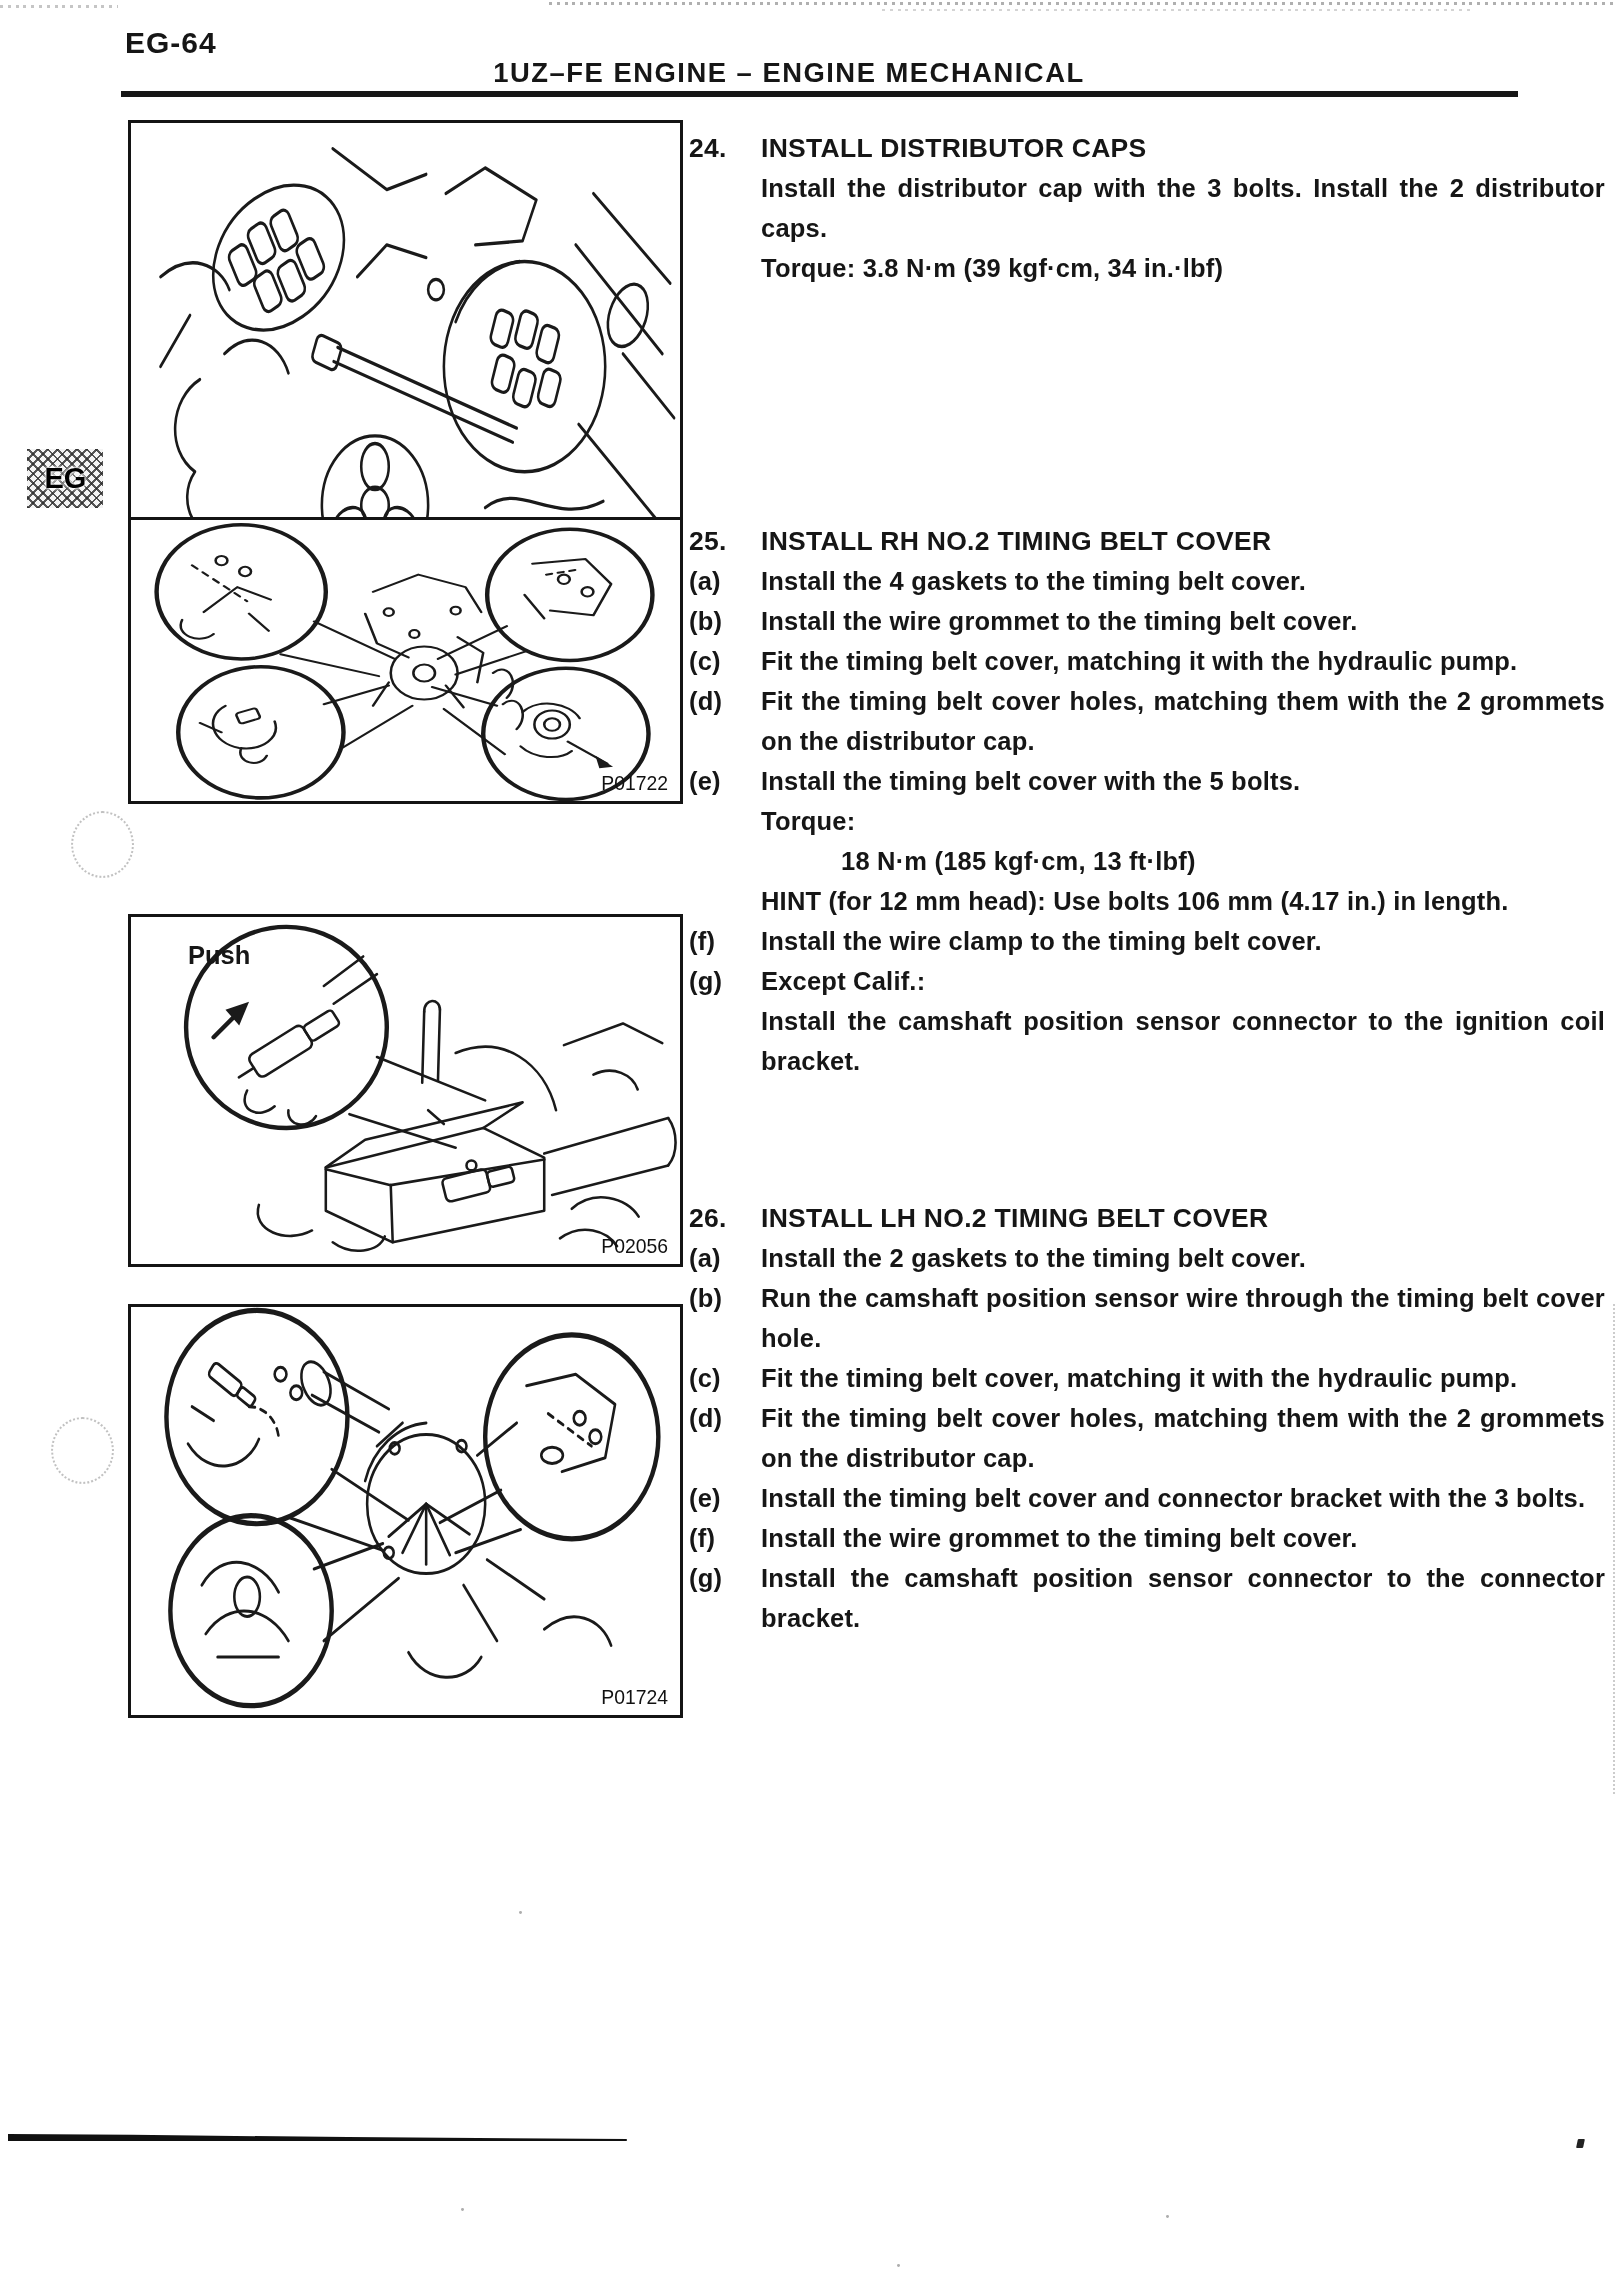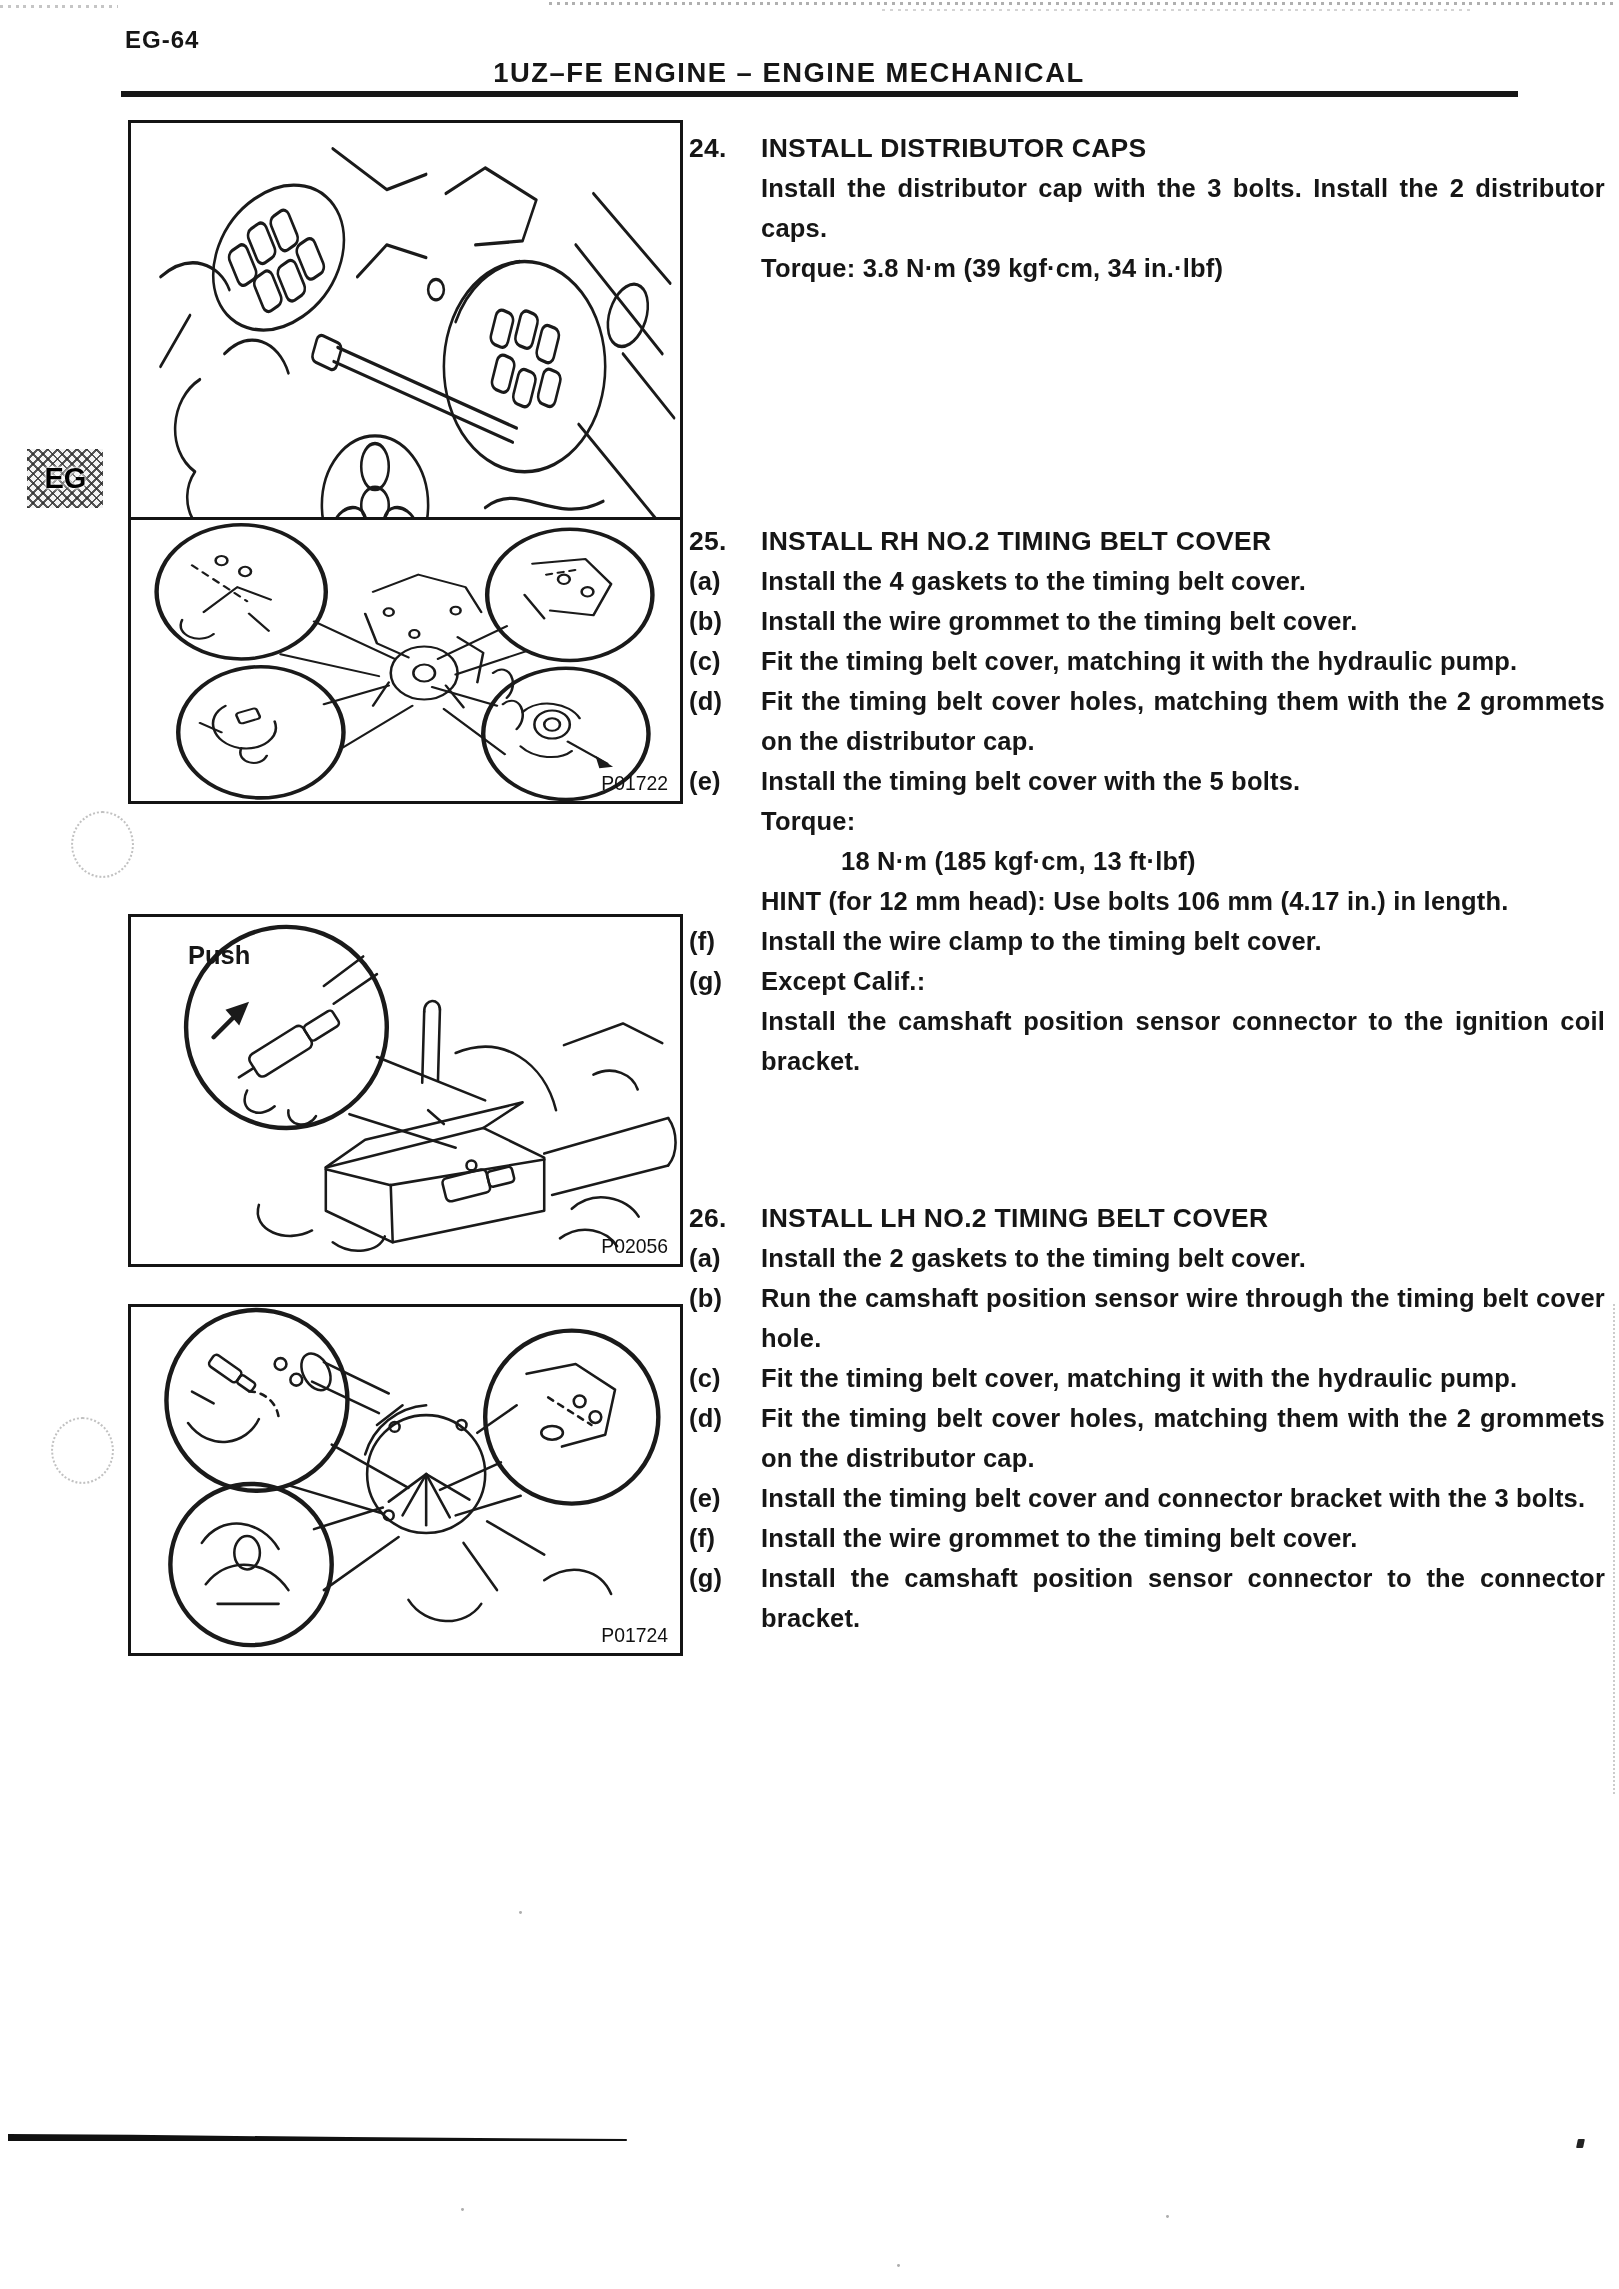"EG-64" .header-code { font-size: 24px -> 30px }
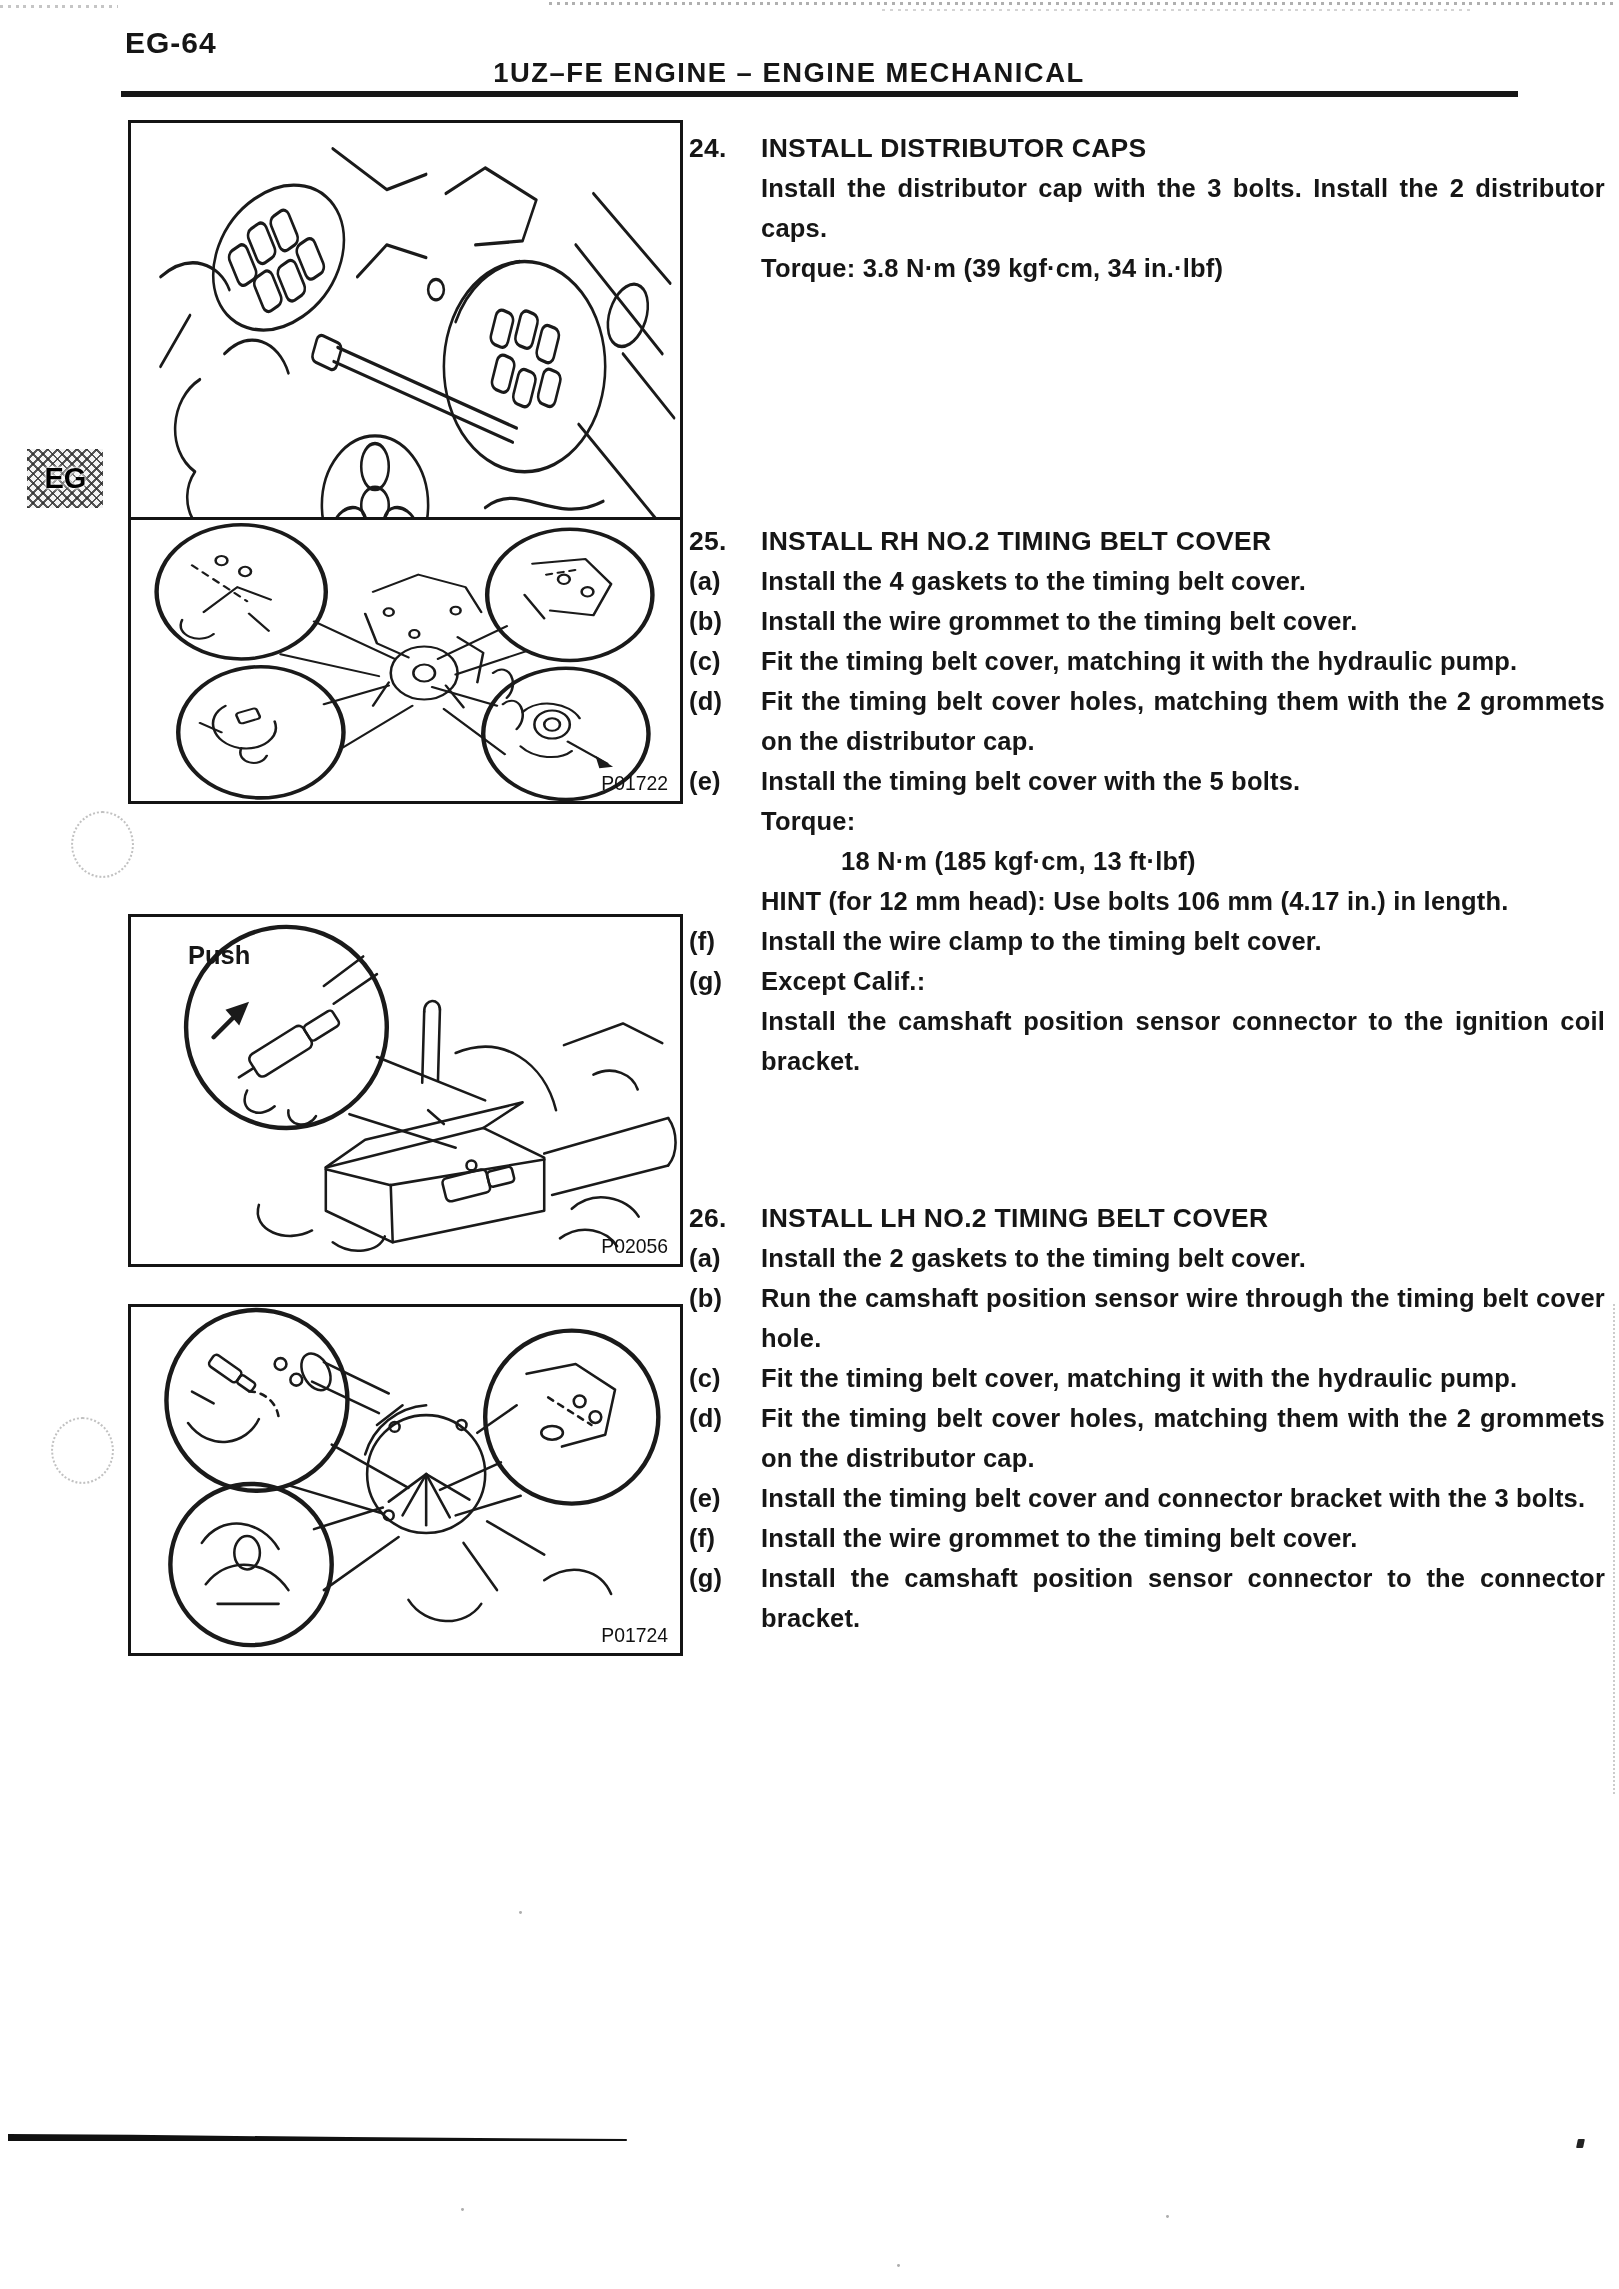"P01724" #fig4 { height: 352px -> 414px }
